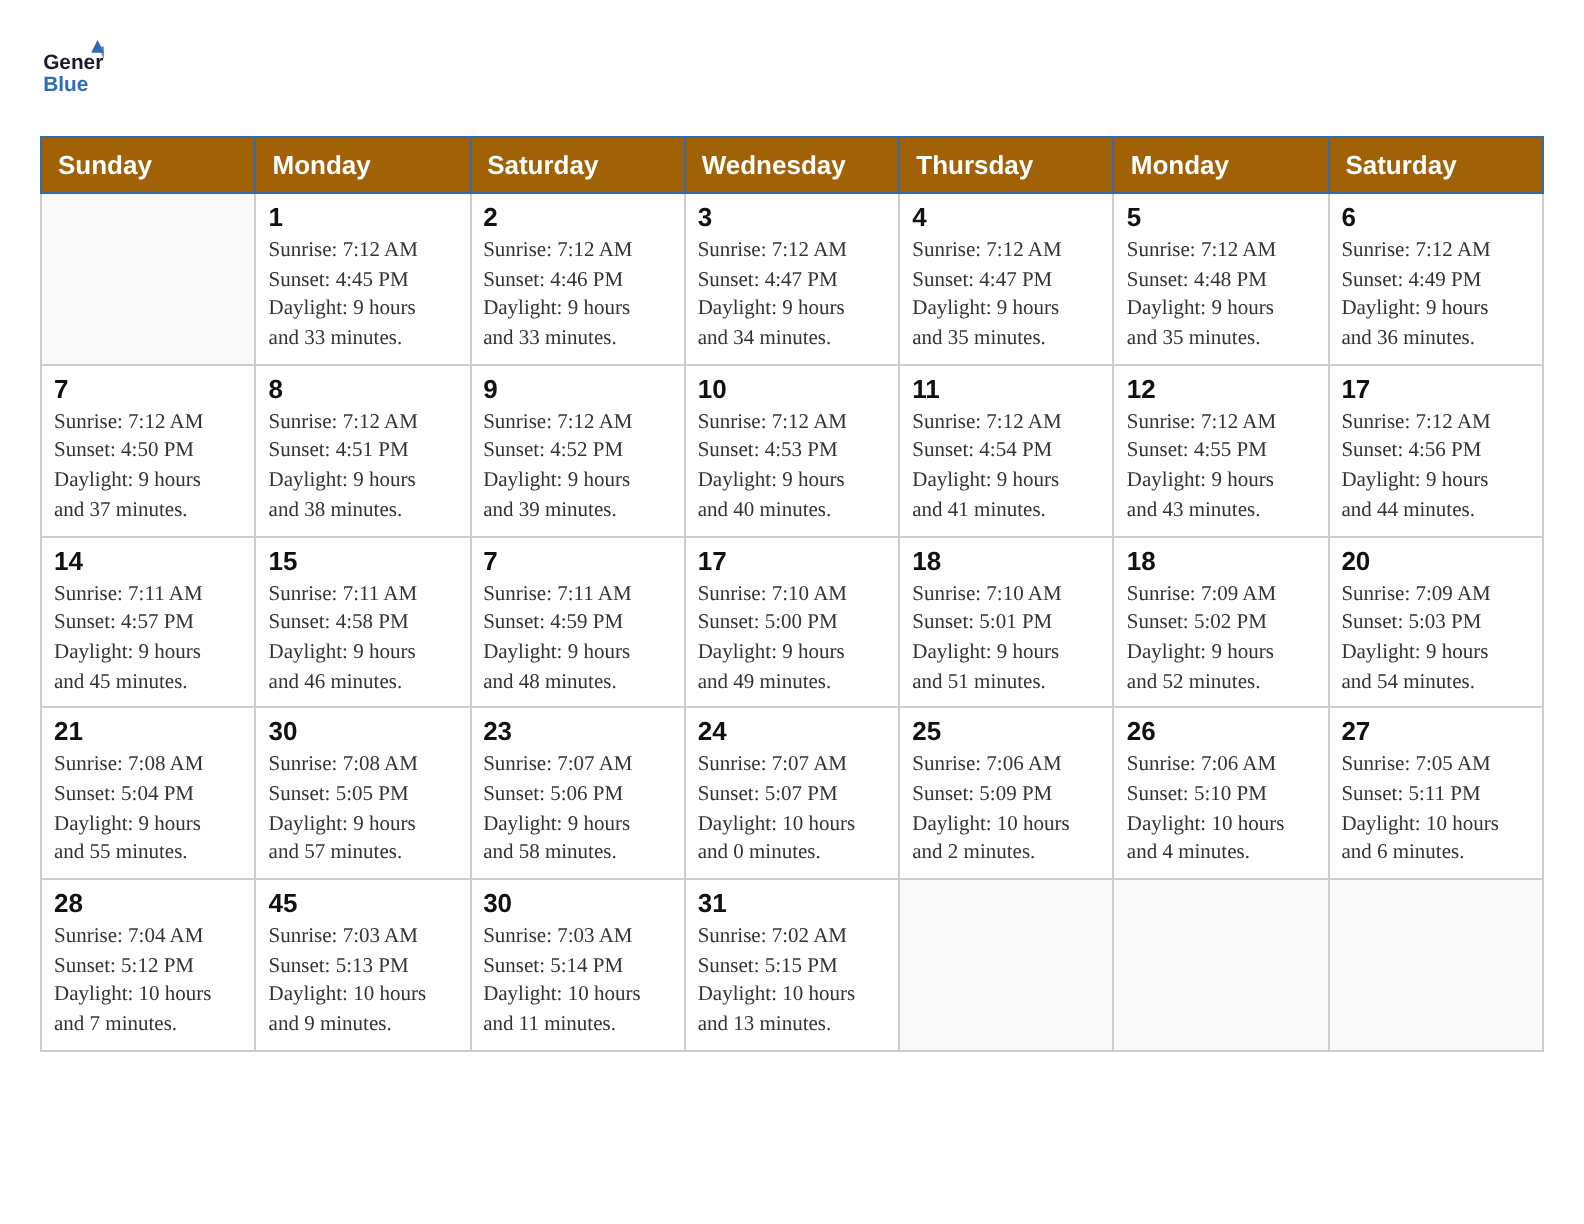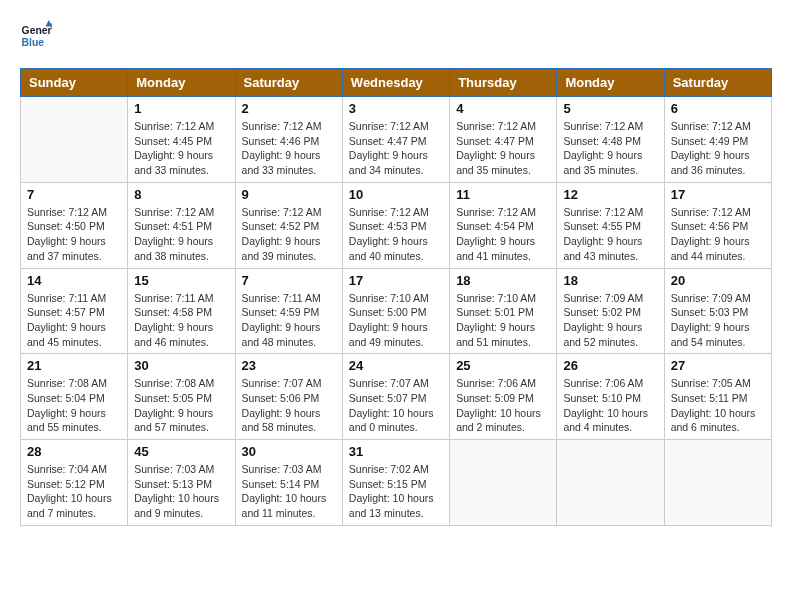"Sunrise: 7:12 AM" .day-info { font-family: none -> Liberation Serif, serif }
